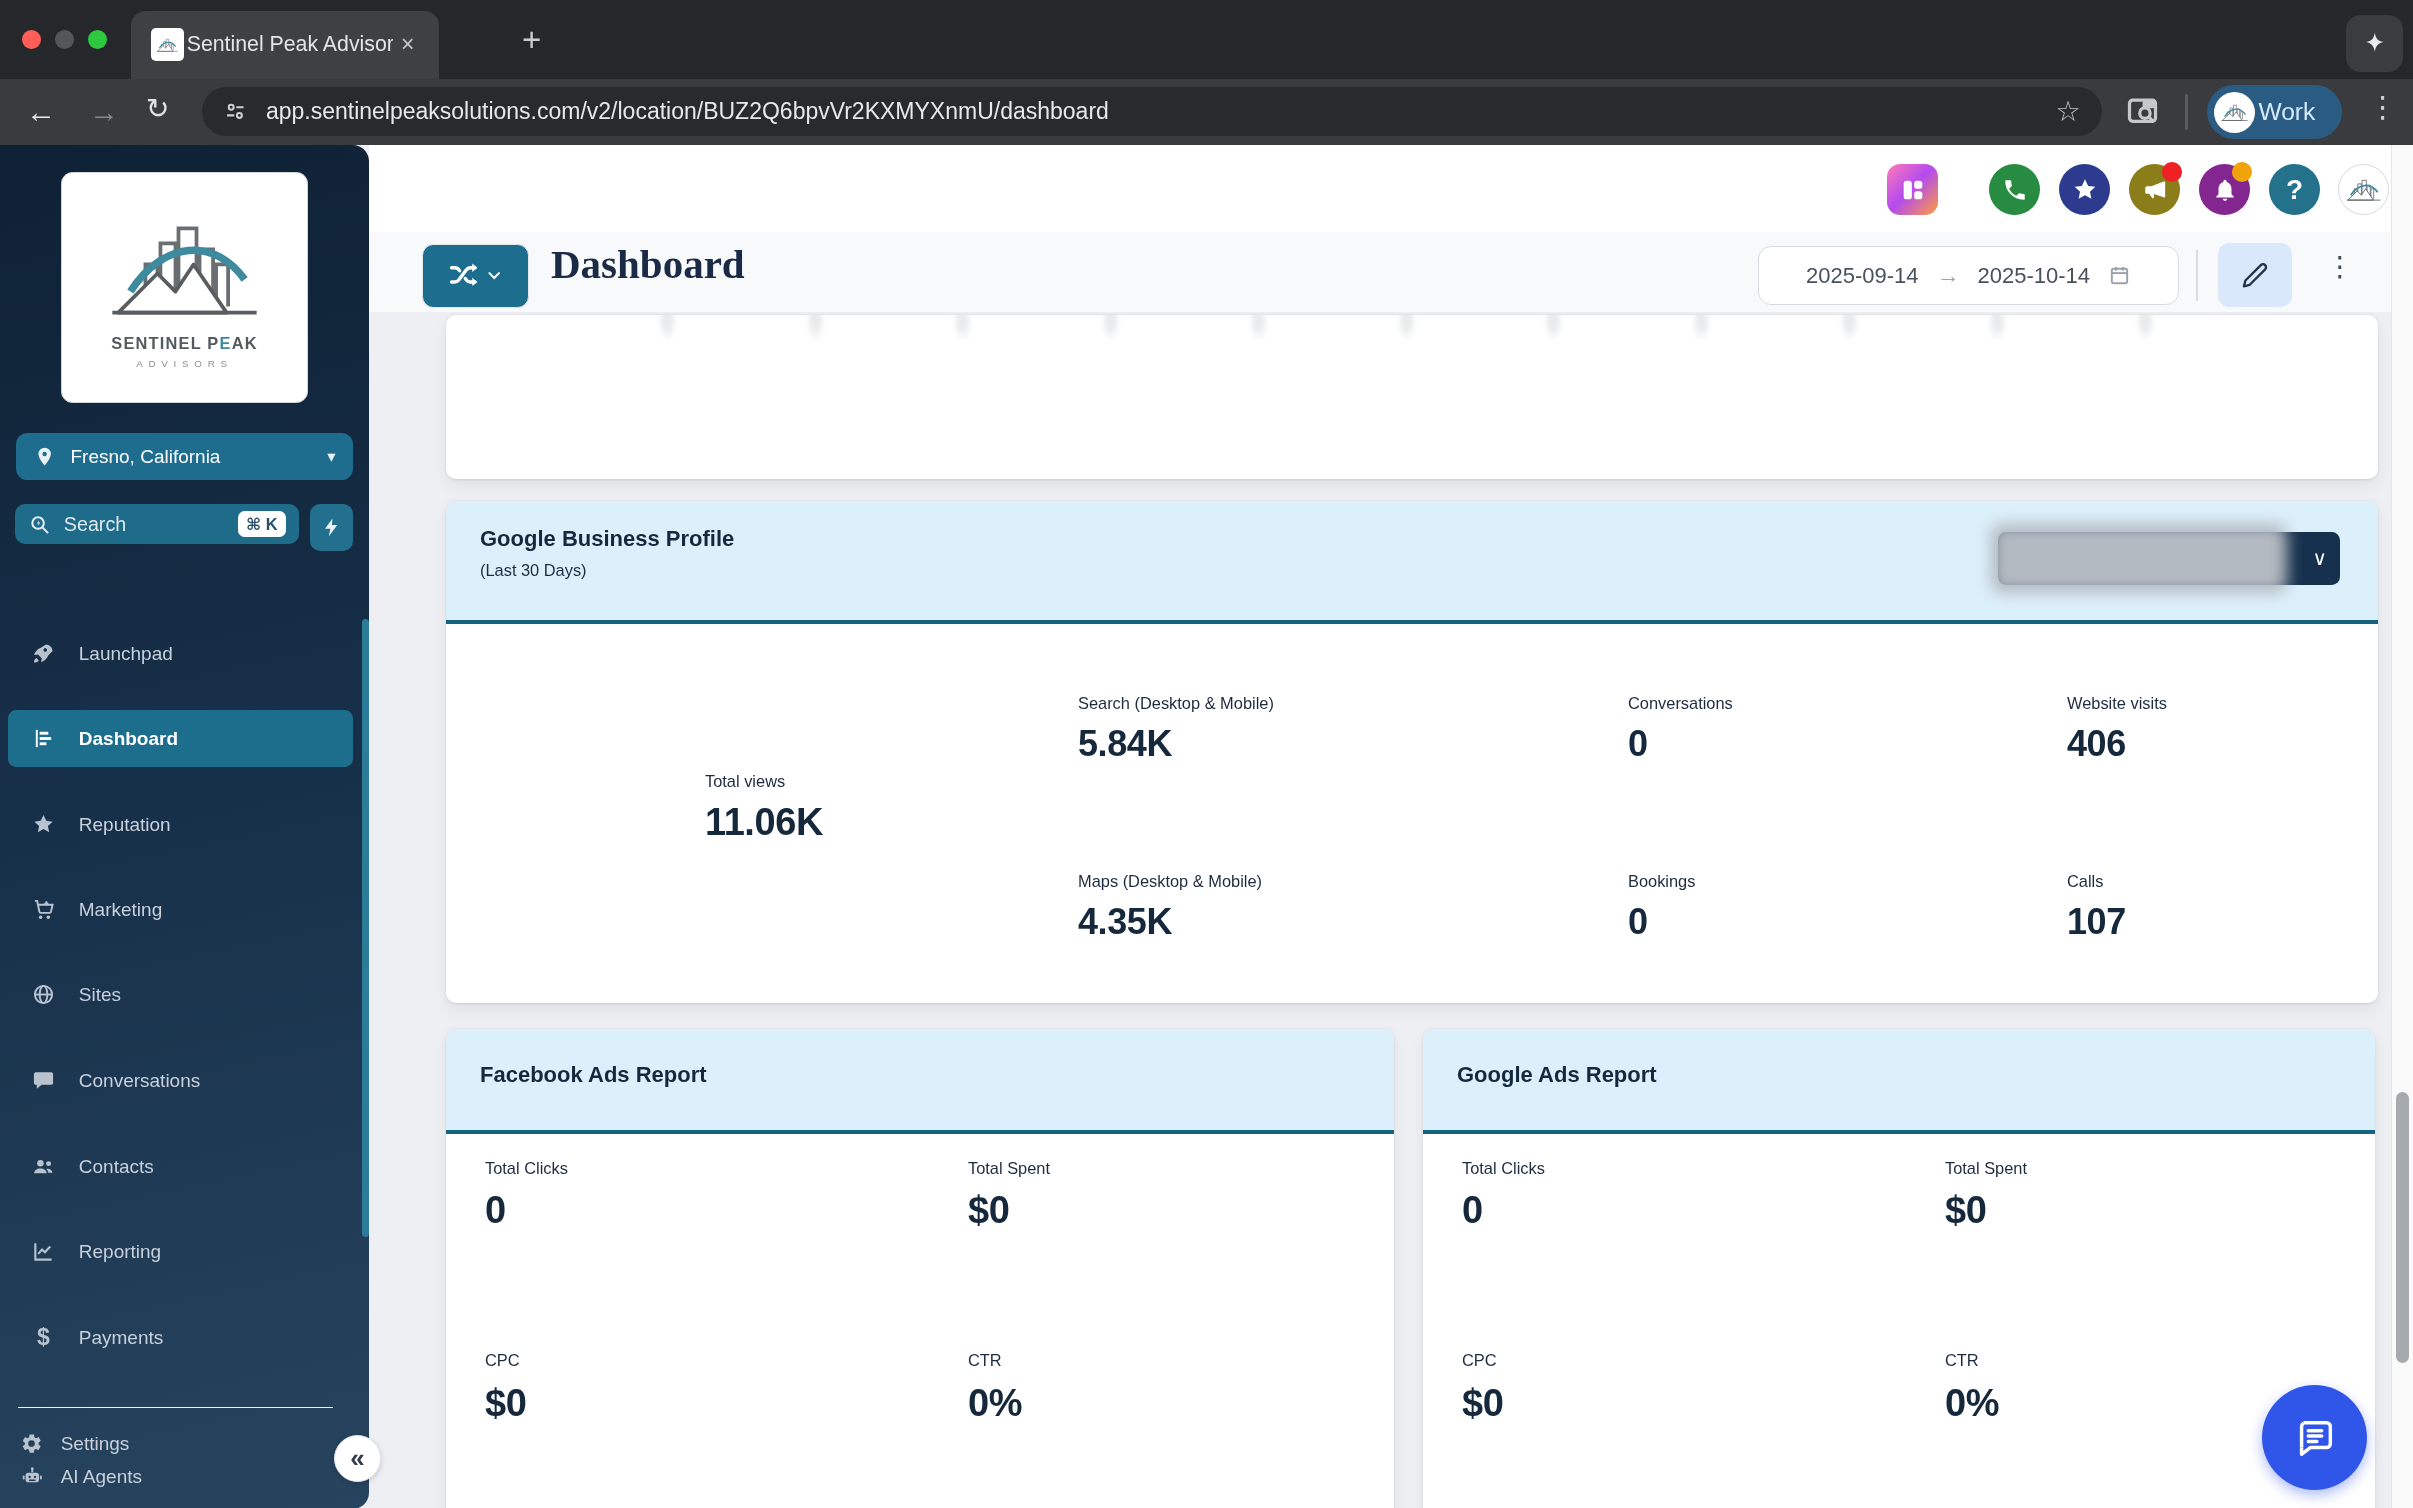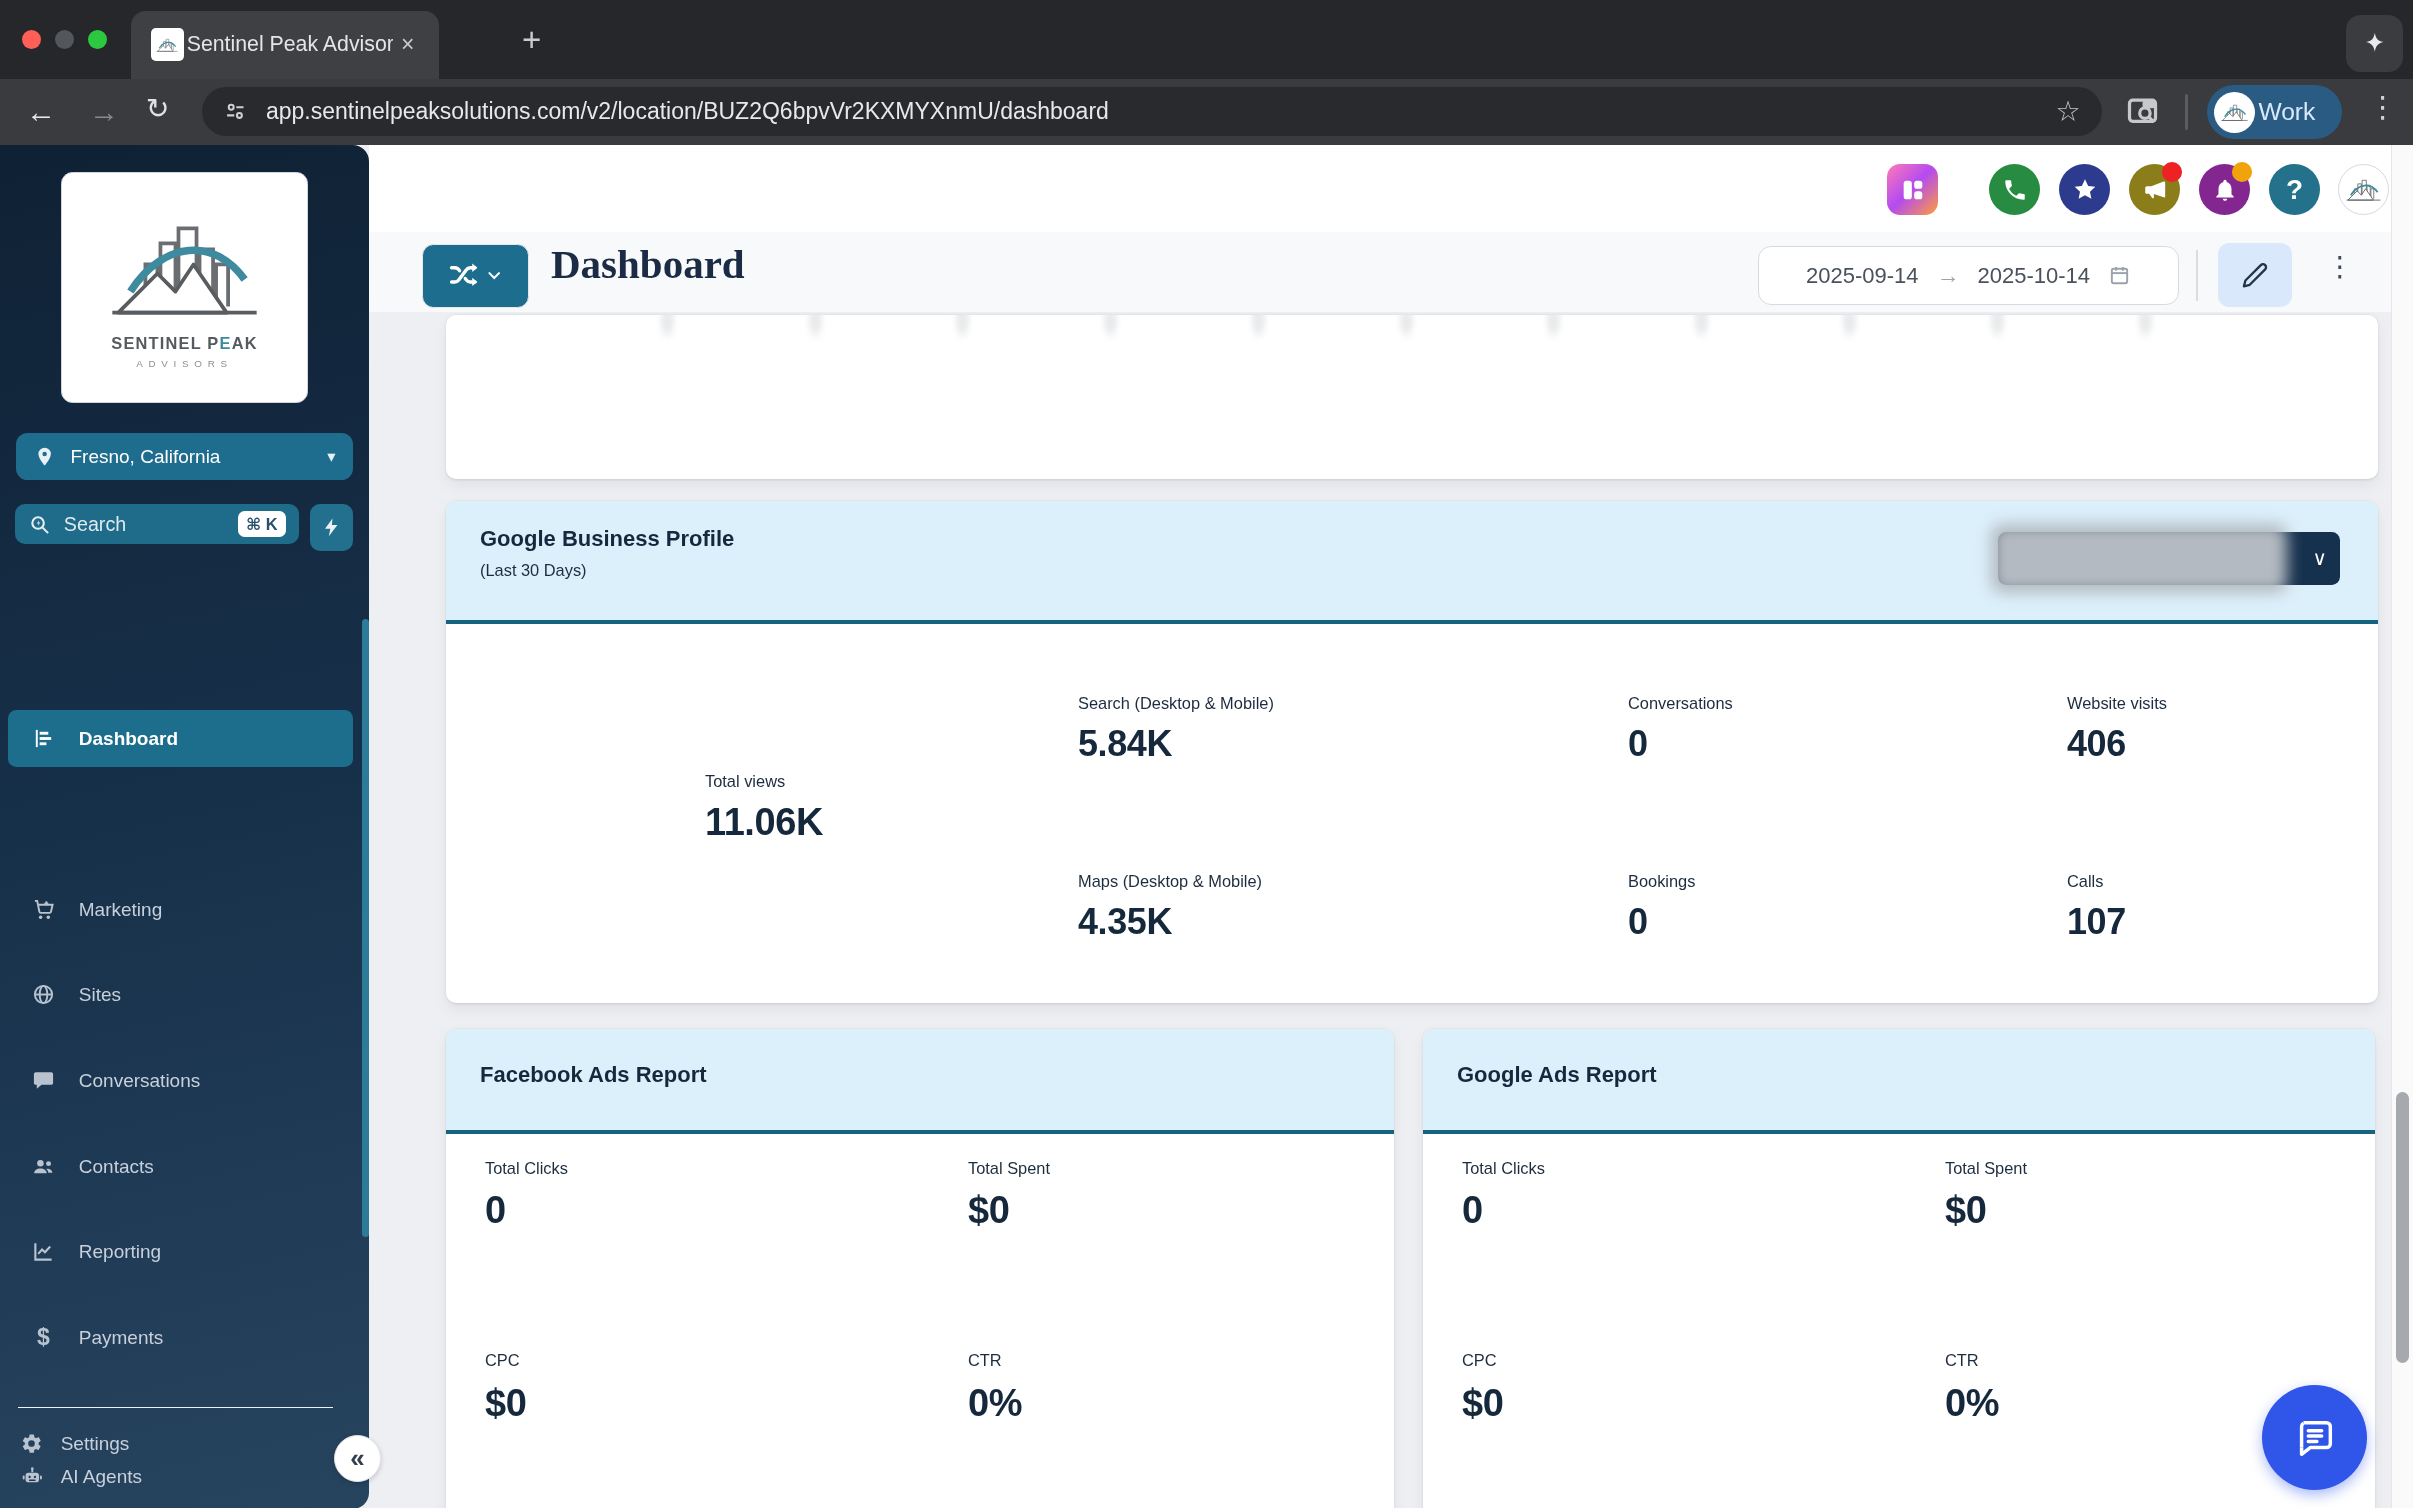"Launchpad" div.nav-item { html: none -> <div> <span> <svg> <path></path> </svg> </span> <span>Launchpad</span> </div> }
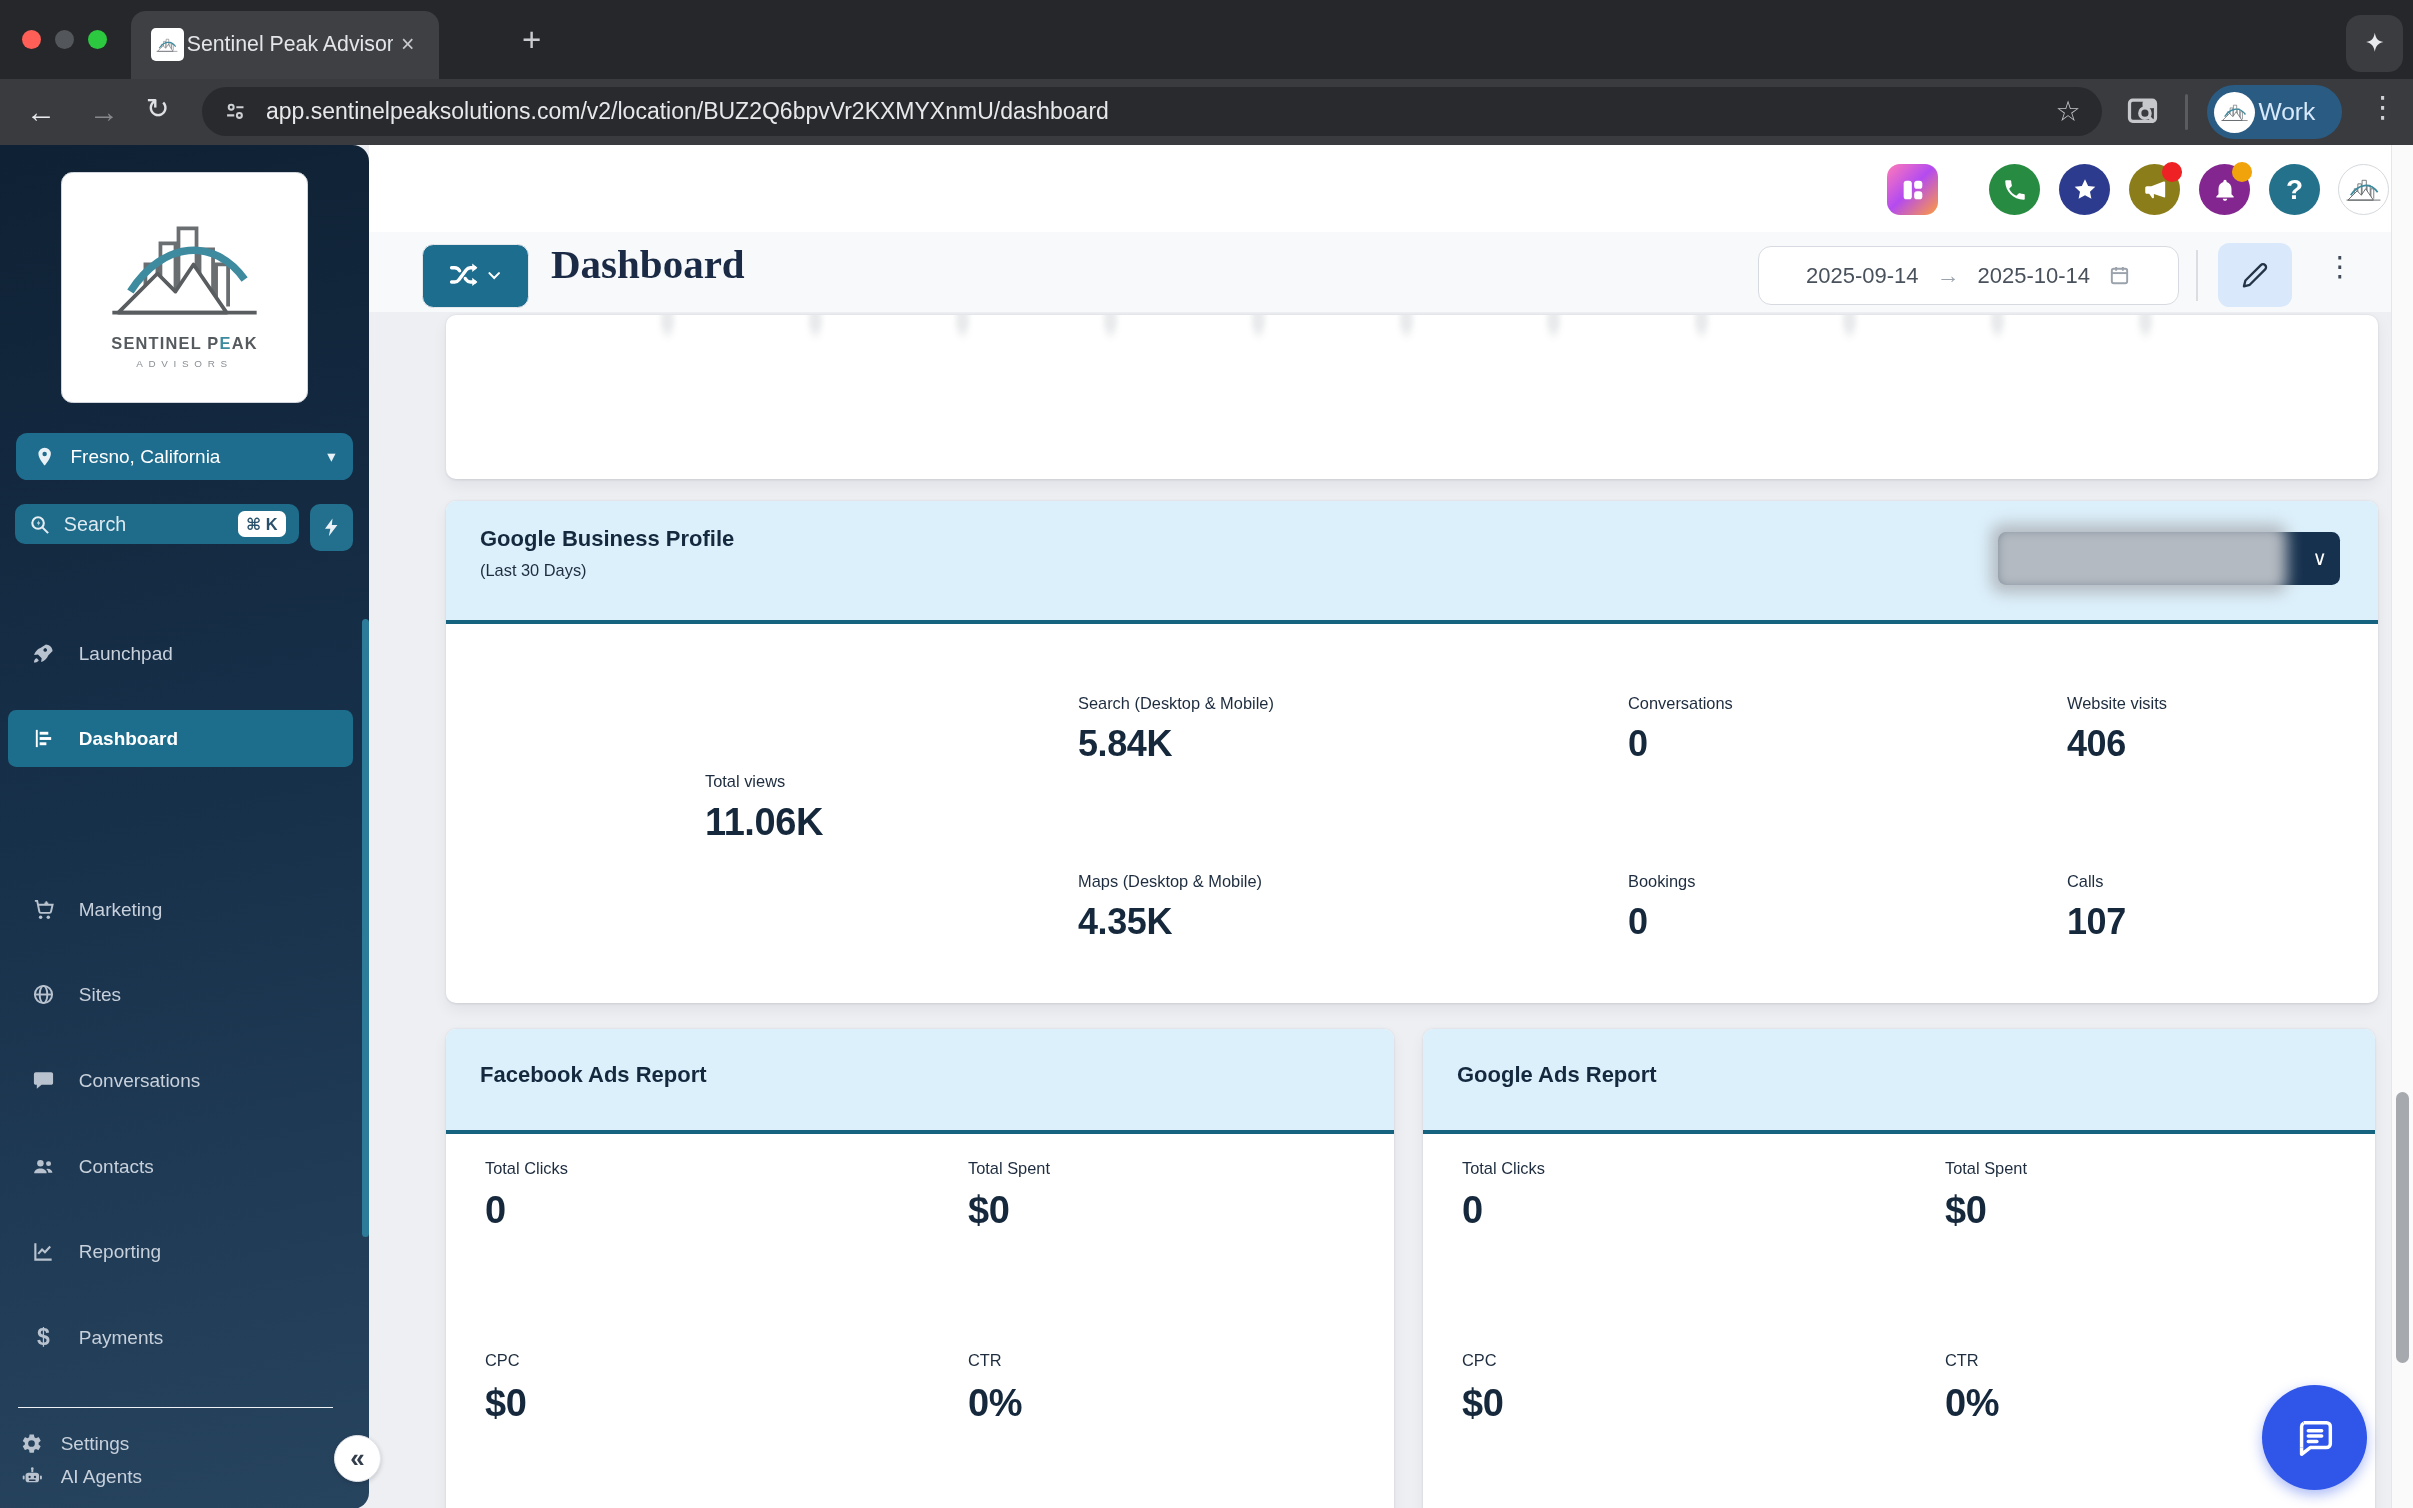"Reputation" div.nav-item { html: none -> <div> <span> <svg> <path></path> </svg> </span> <span>Reputation</span> </div> }
